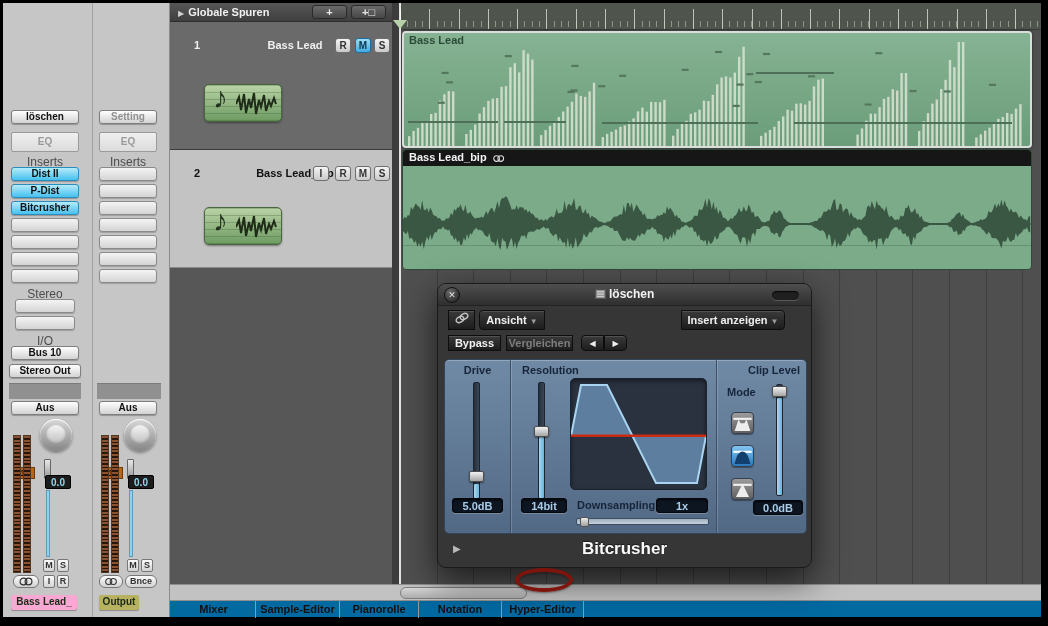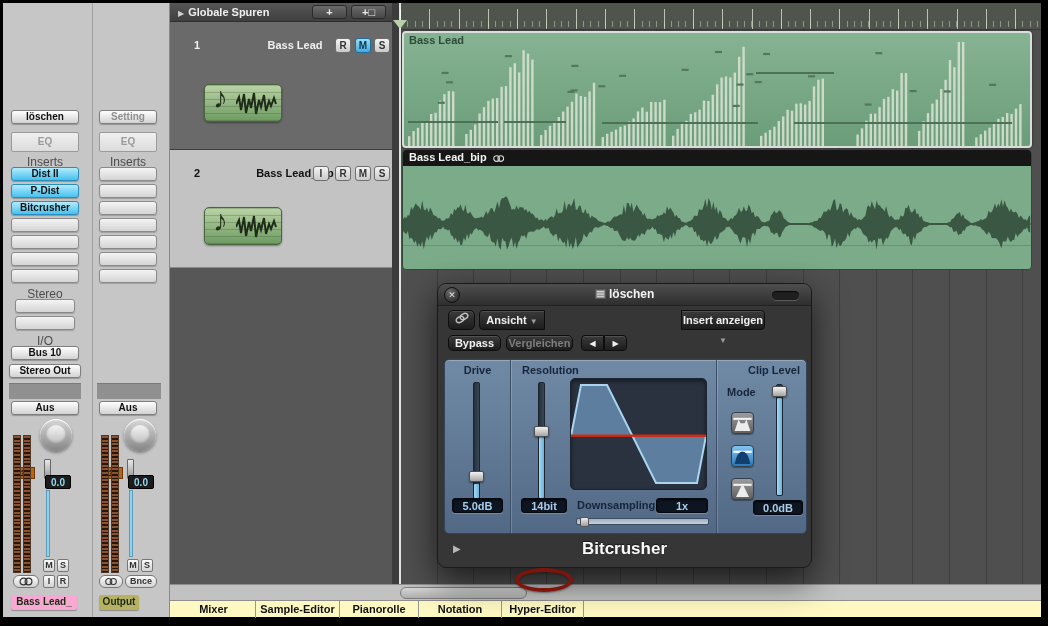"Insert anzeigen ▼" div.dk-btn { width: 84px -> 104px }
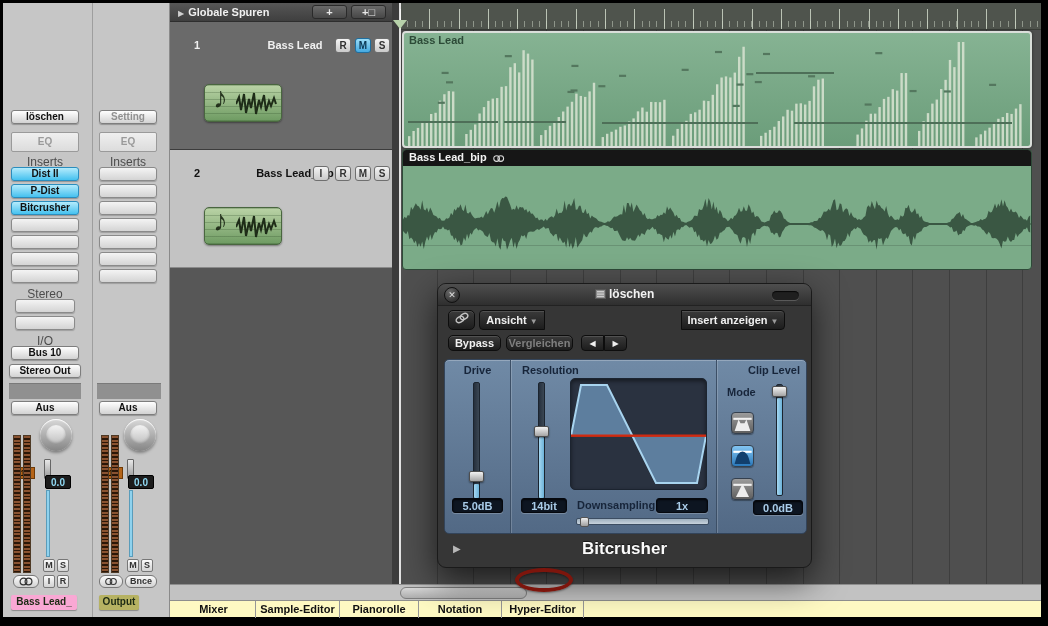"Bypass" .dk-btn { border-radius: 5px -> 0 }
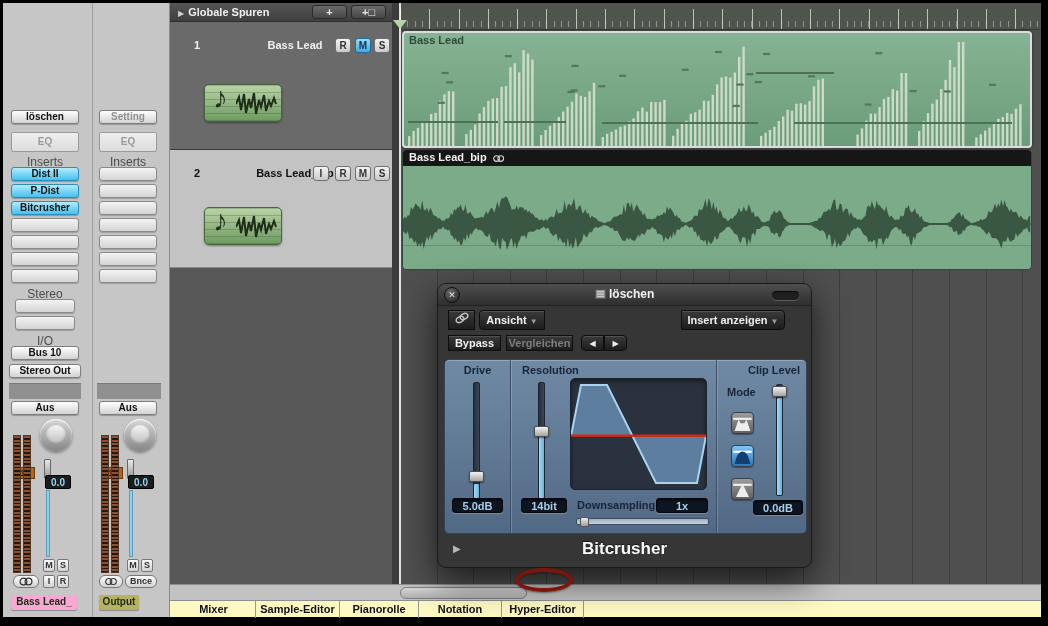"Mixer" #tab-bar { background: #fef9c3 -> #0369a1 }
